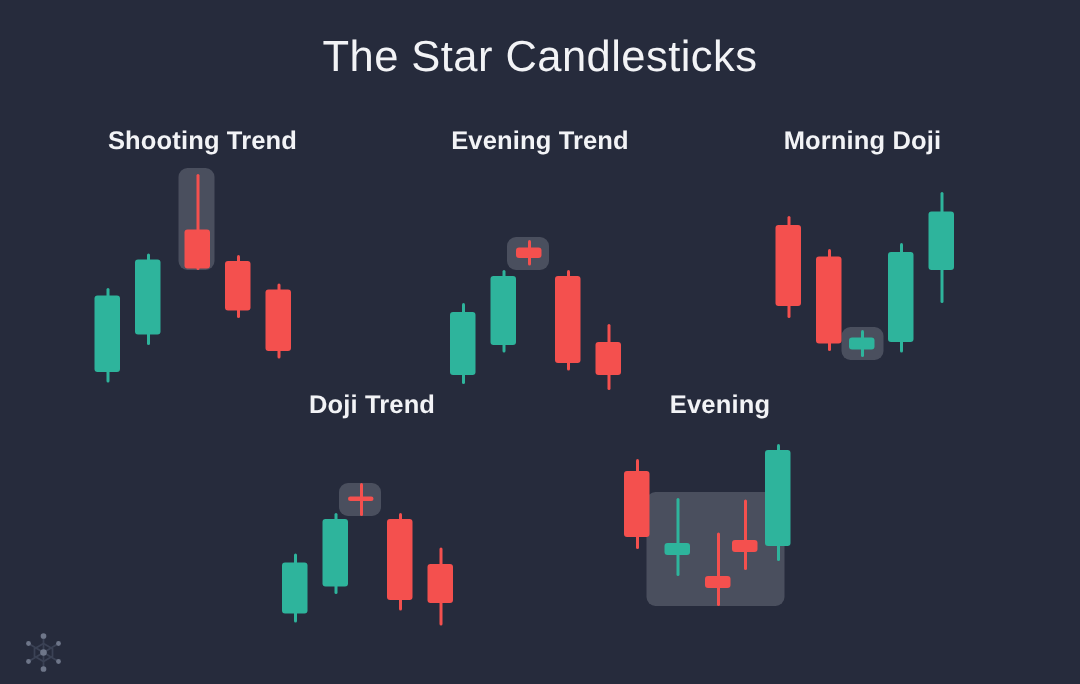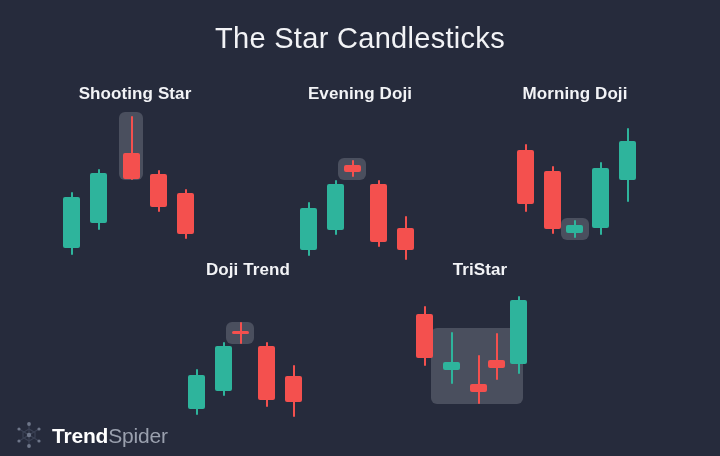"Shooting Star" div.pattern-title { text: Star -> Trend }
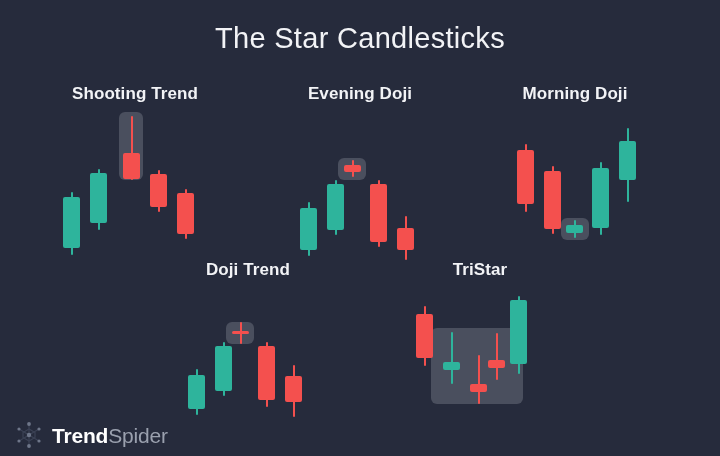"Evening Doji" div.pattern-title { text: Doji -> Trend }
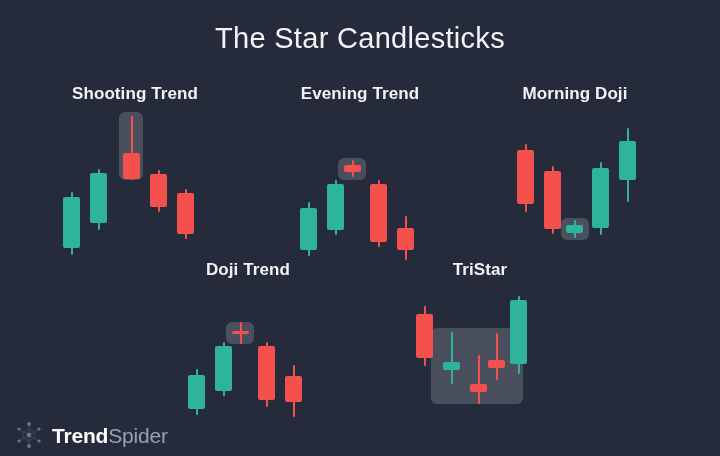"TriStar" div.pattern-title { text: TriStar -> Evening }
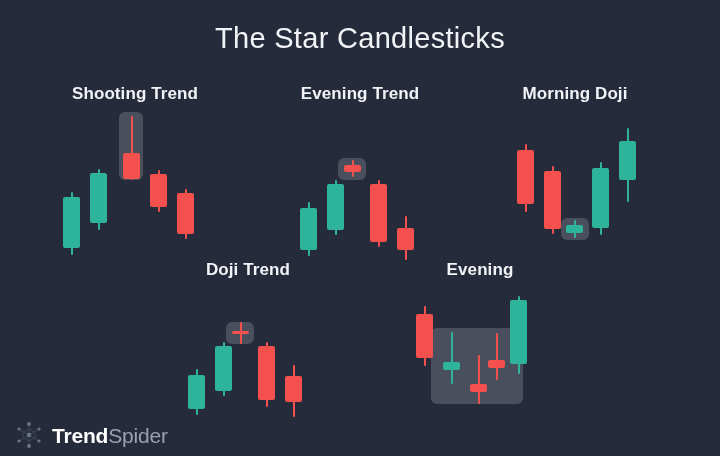"TrendSpider" span.logo-text { html: <span><span>Trend</span><span>Spider</span></span> -> none }
